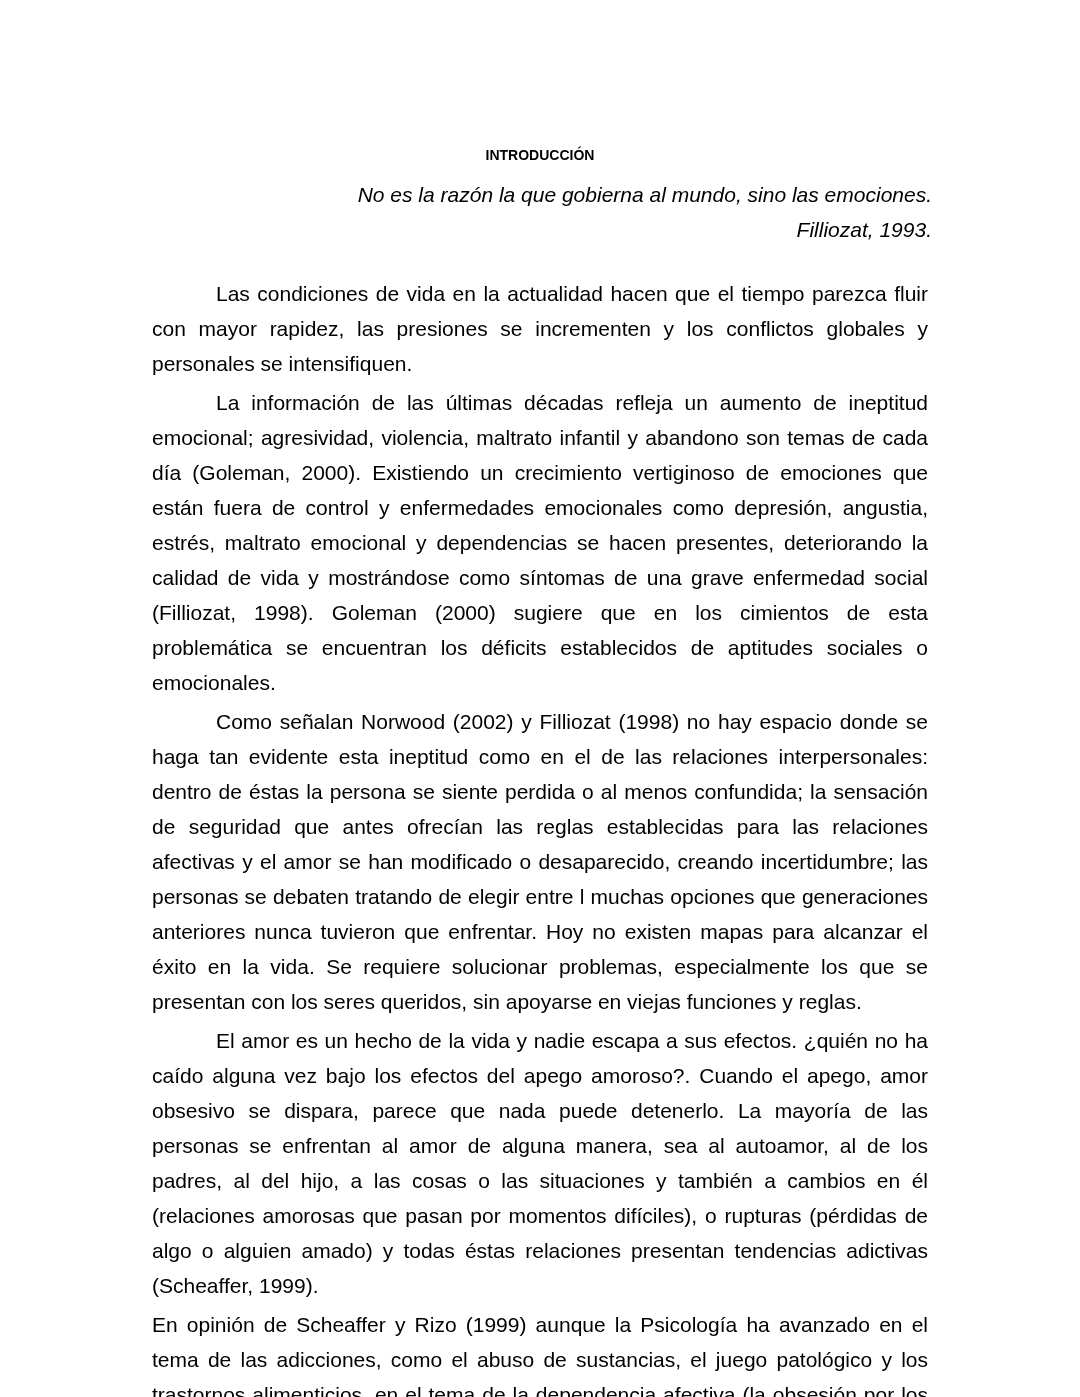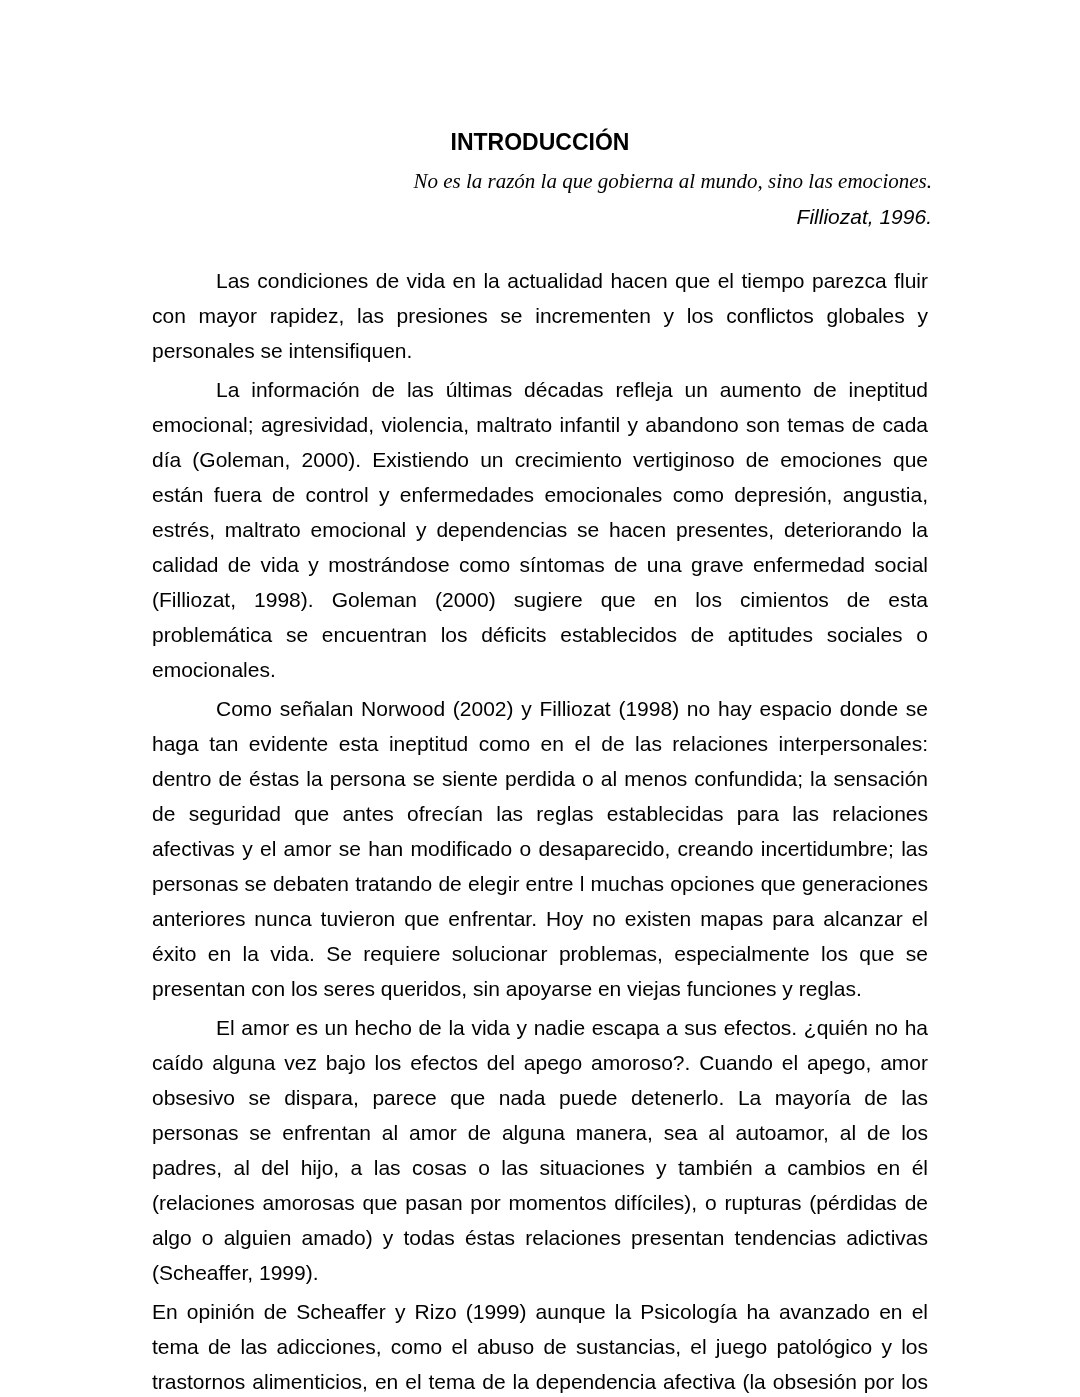"INTRODUCCIÓN" .doc-title { font-size: 23px -> 14px; margin: 3px 0 4px 0 -> 16px 0 4px 0 }
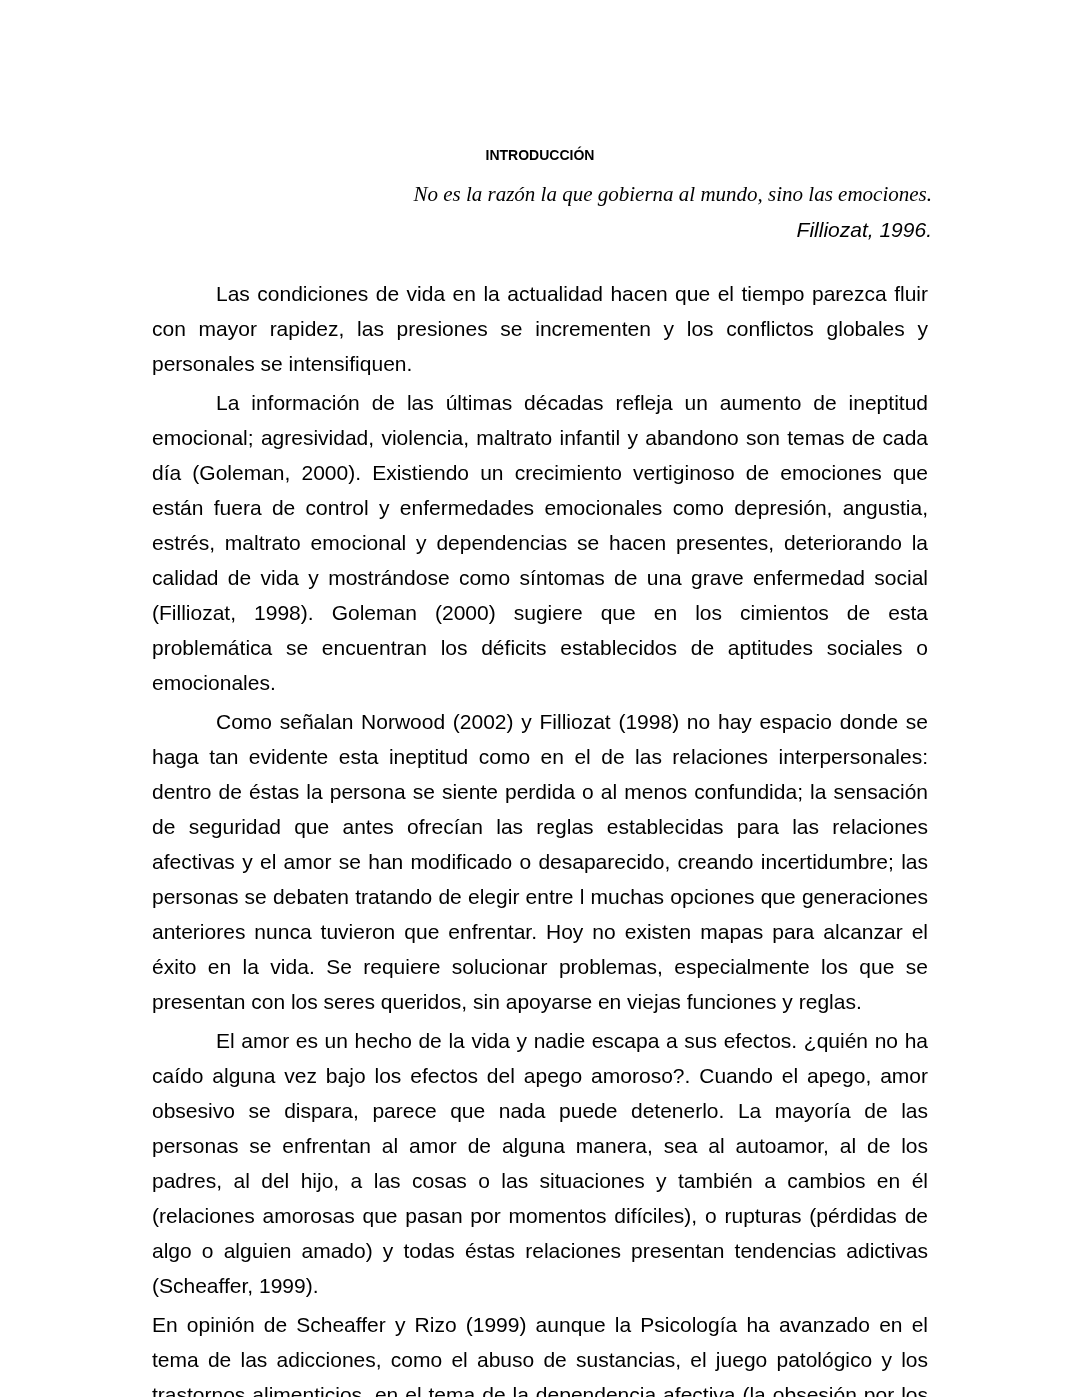"No es la razón la" .epigraph-quote { font-family: Liberation Serif, serif -> none }
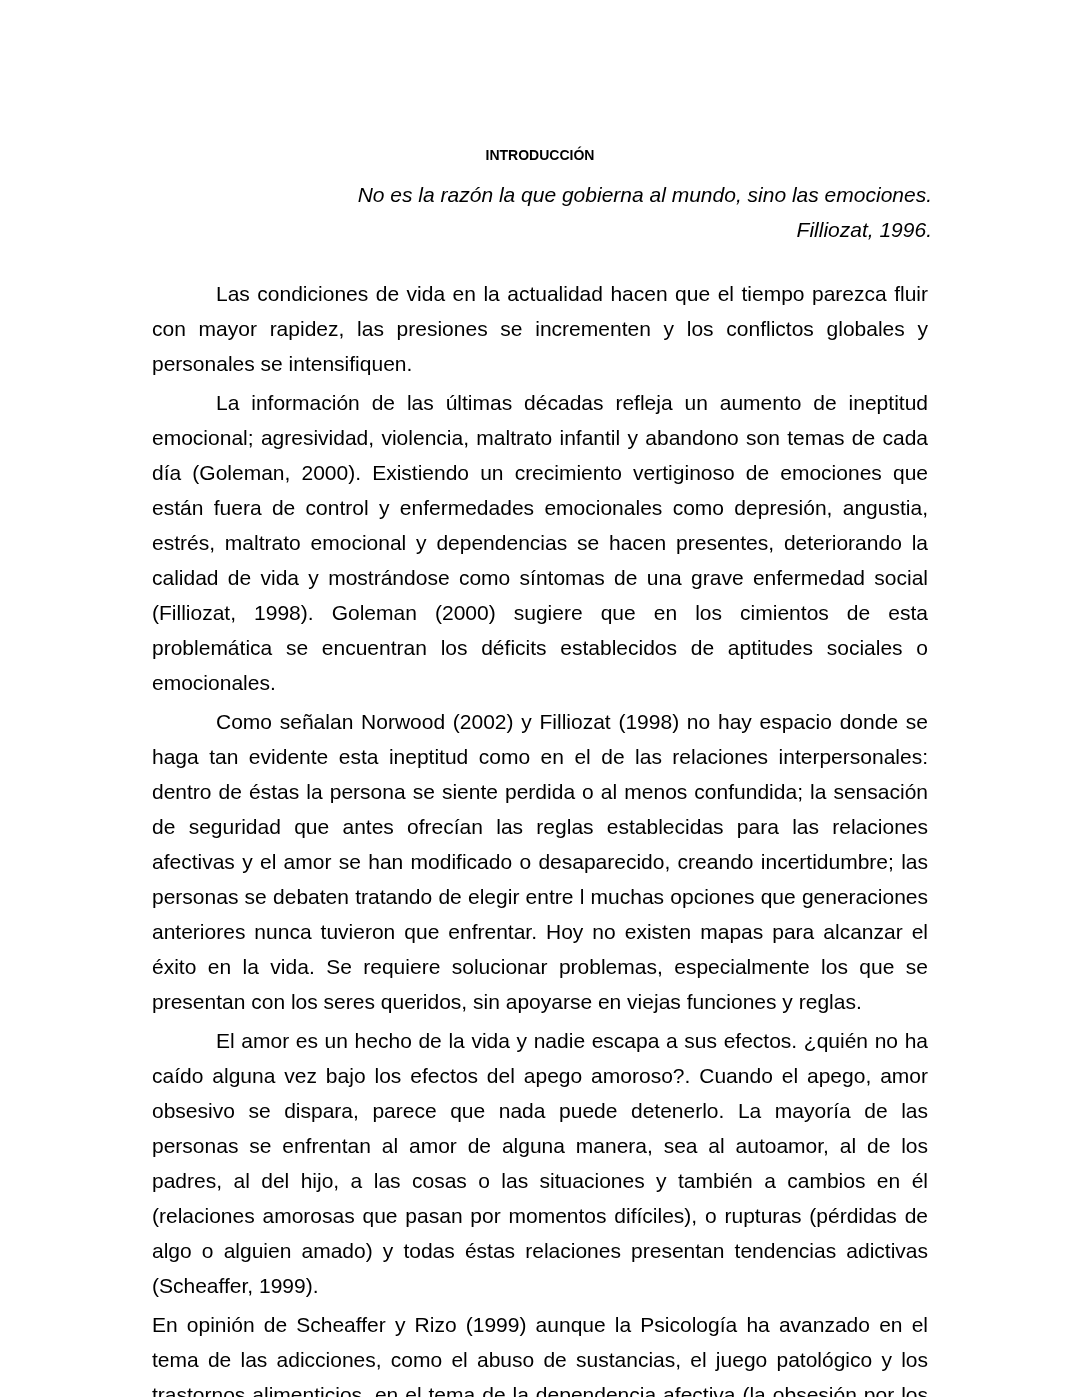"Filliozat, 1996." span.epigraph-attribution { text: 1996 -> 1993 }
